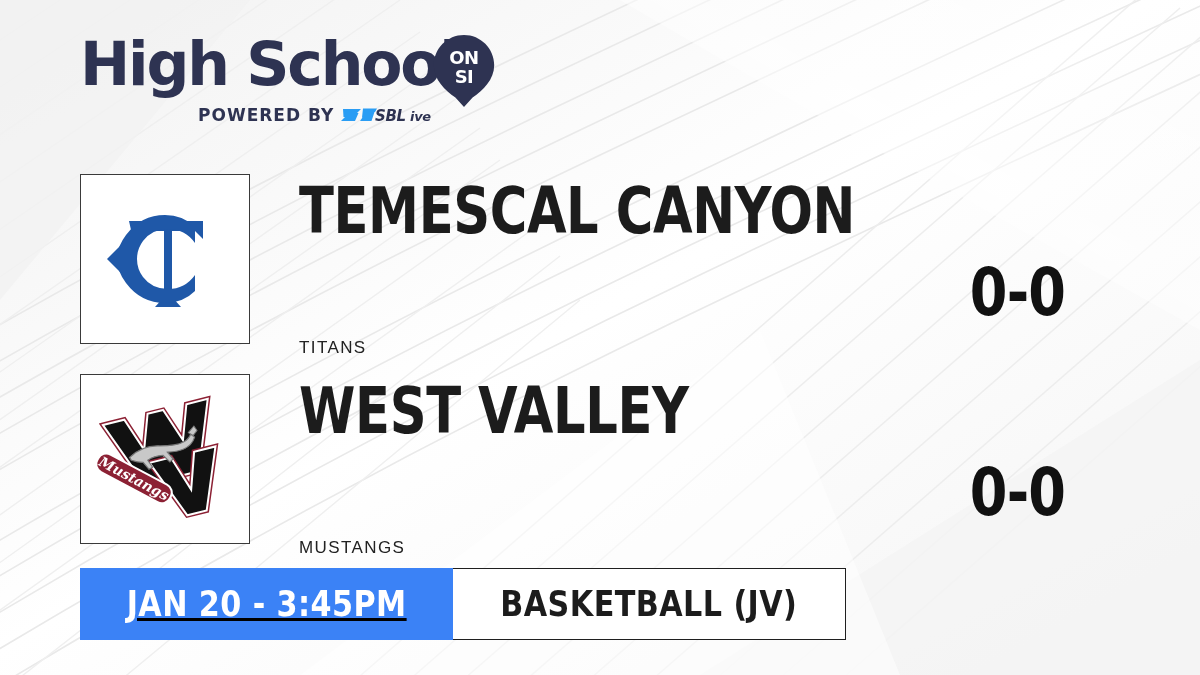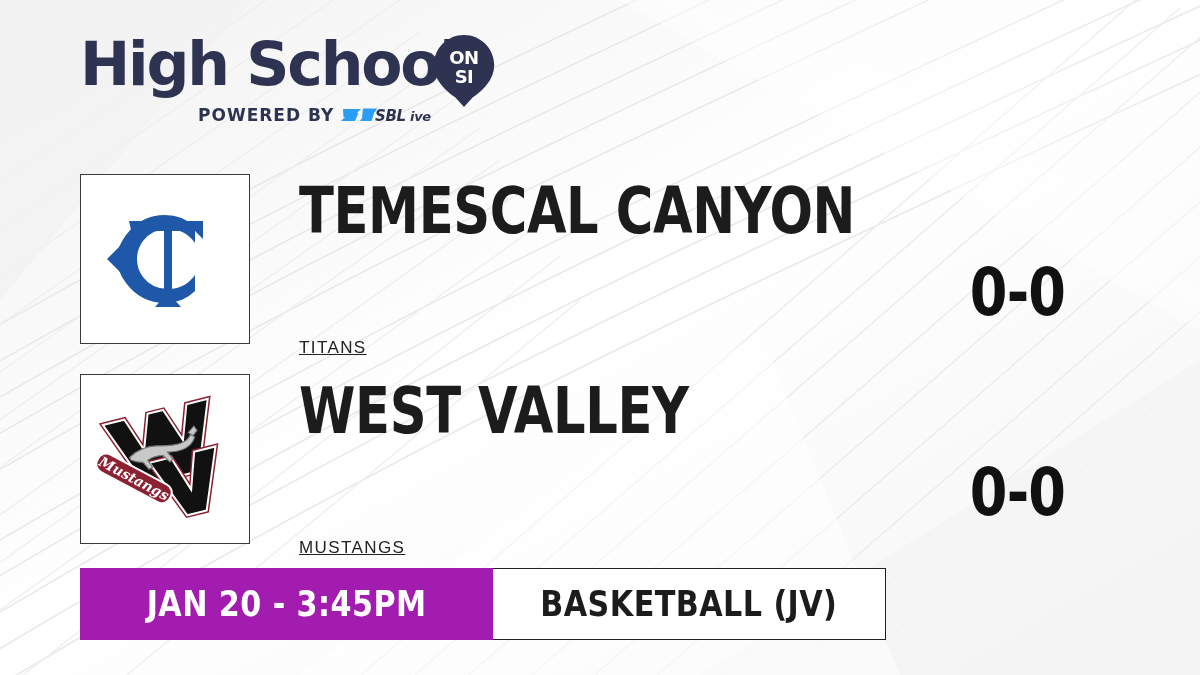"TITANS" .team-mascot { text-decoration: underline -> none }
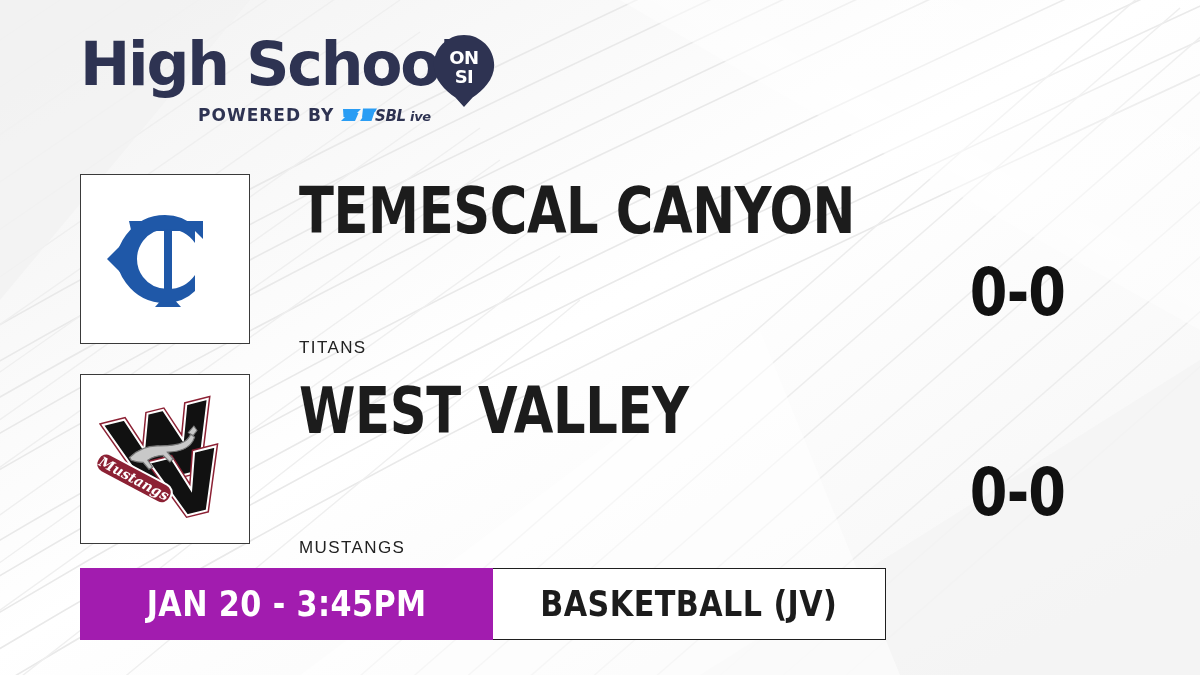"JAN 20 - 3:45PM" #datetime-chip { background: #a21caf -> #3b82f6; padding: 0 40px -> 0 20px; text-decoration: none -> underline }
